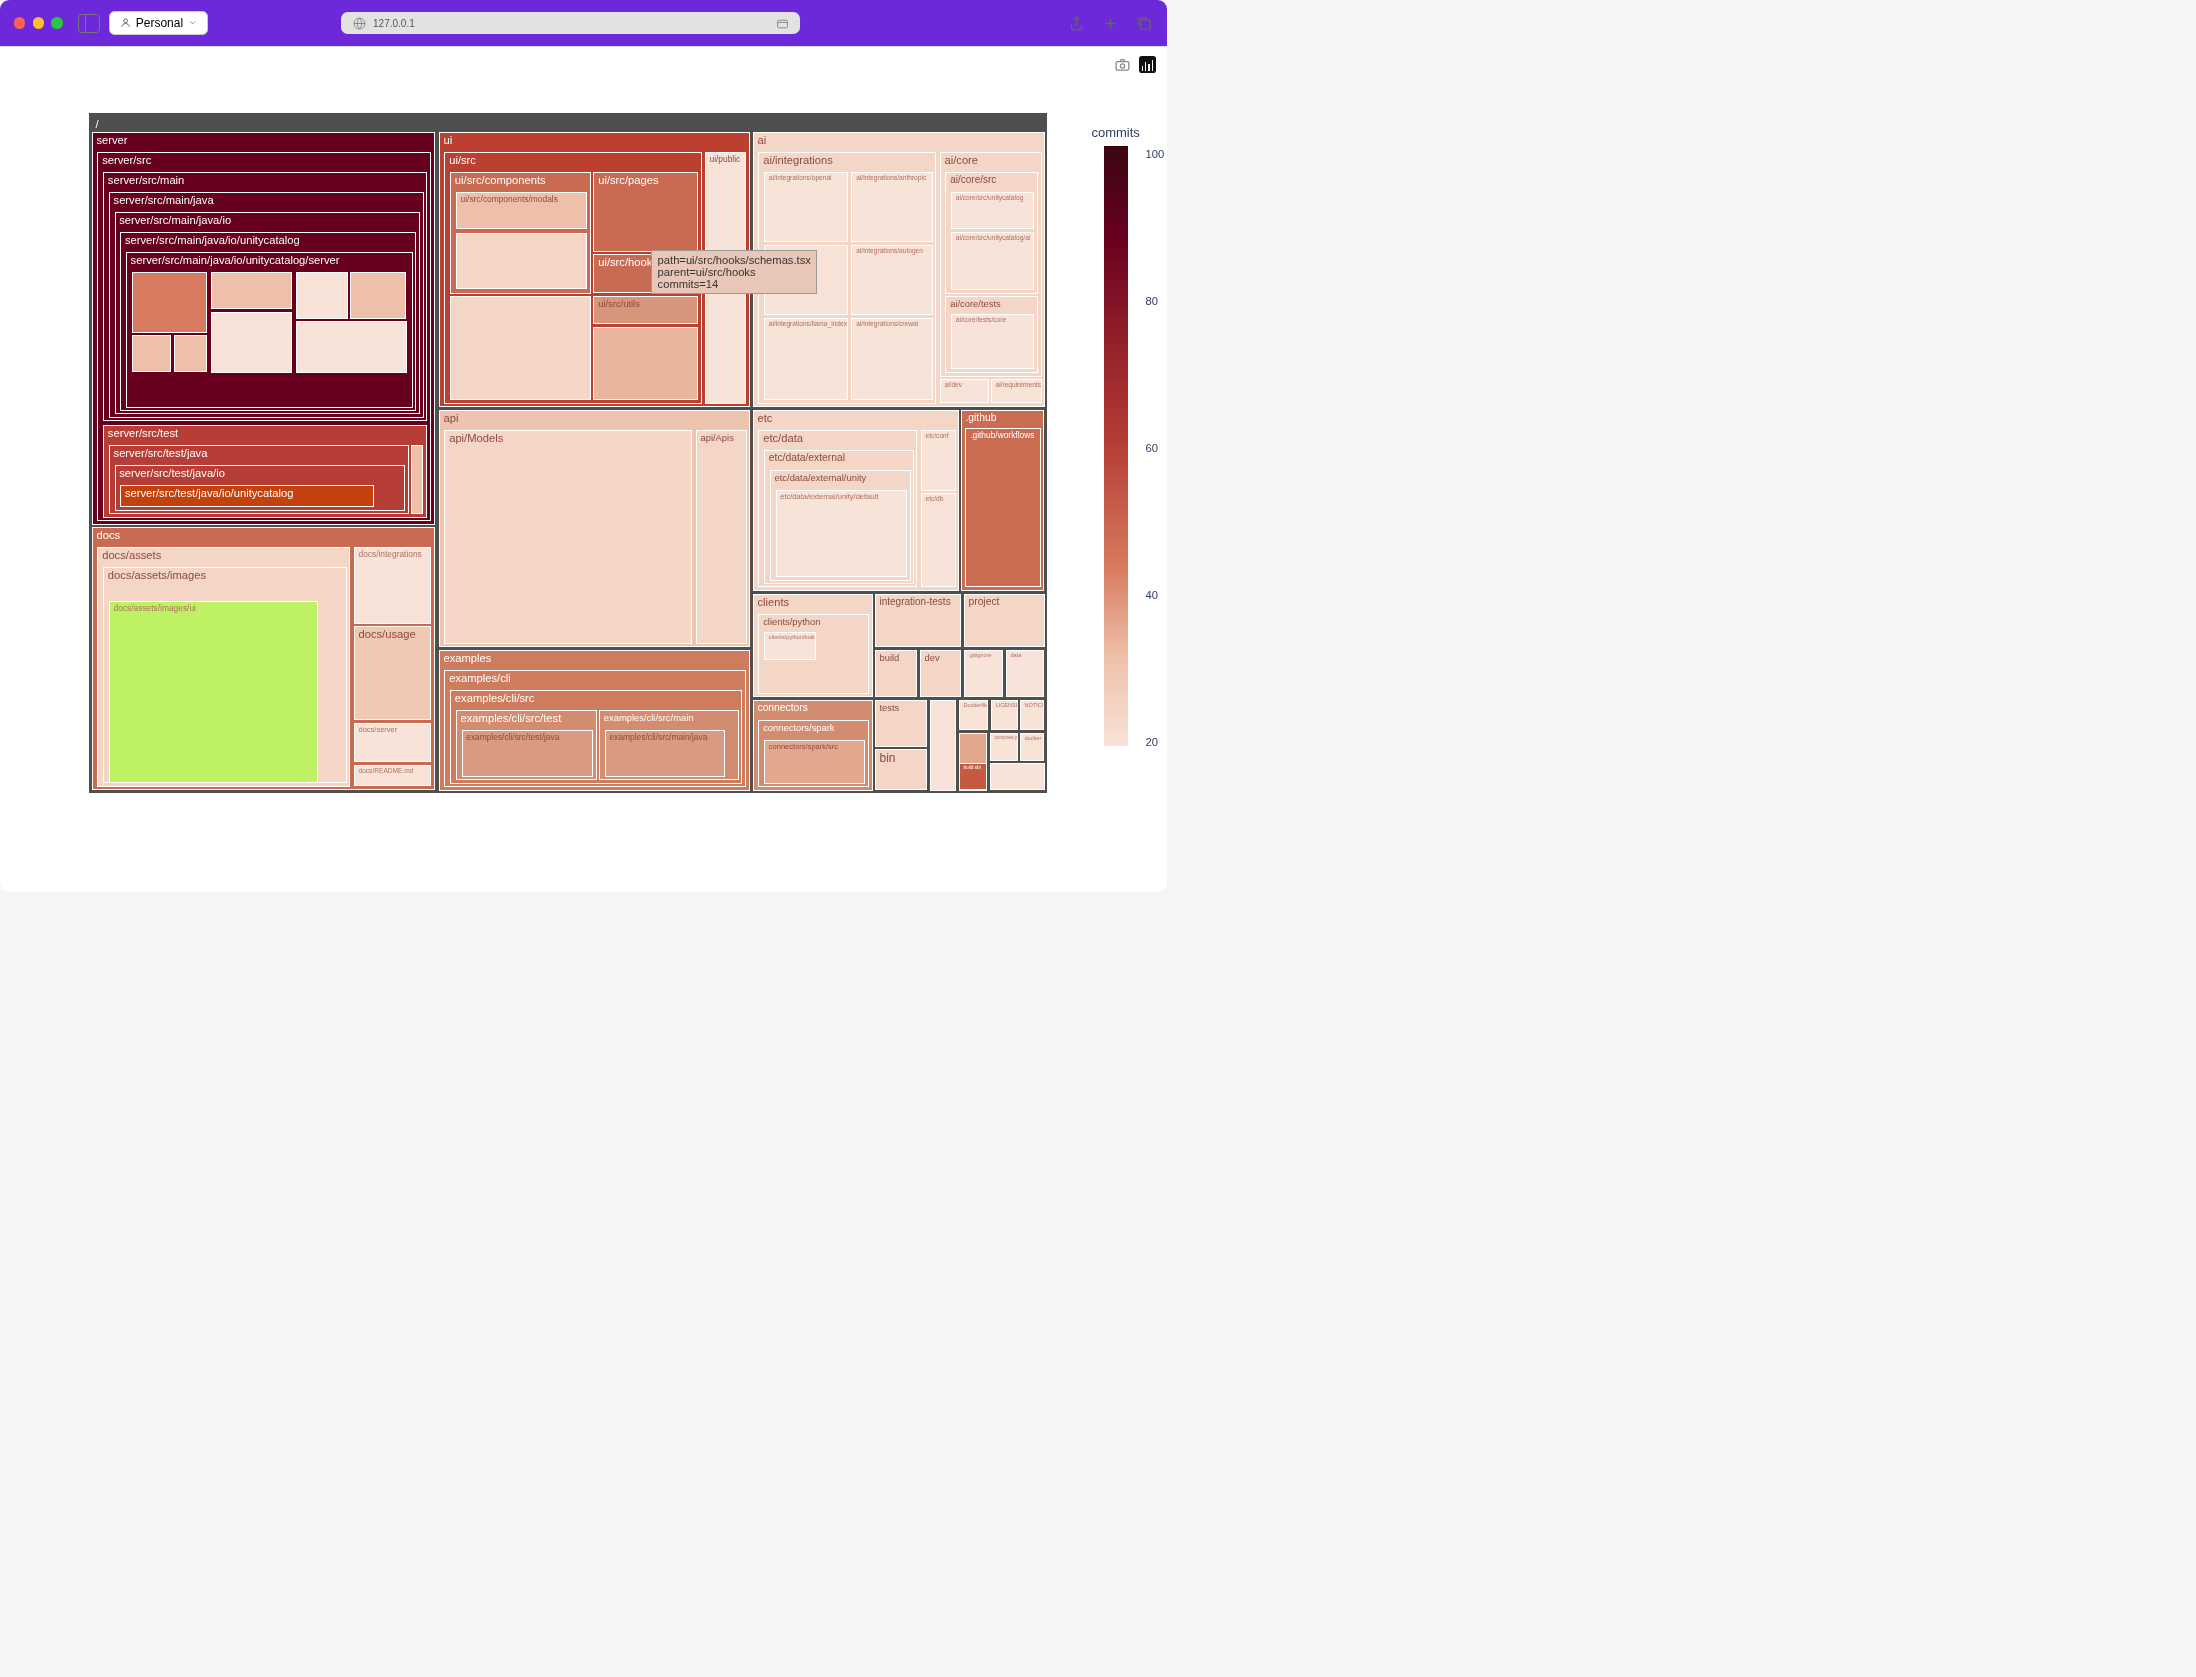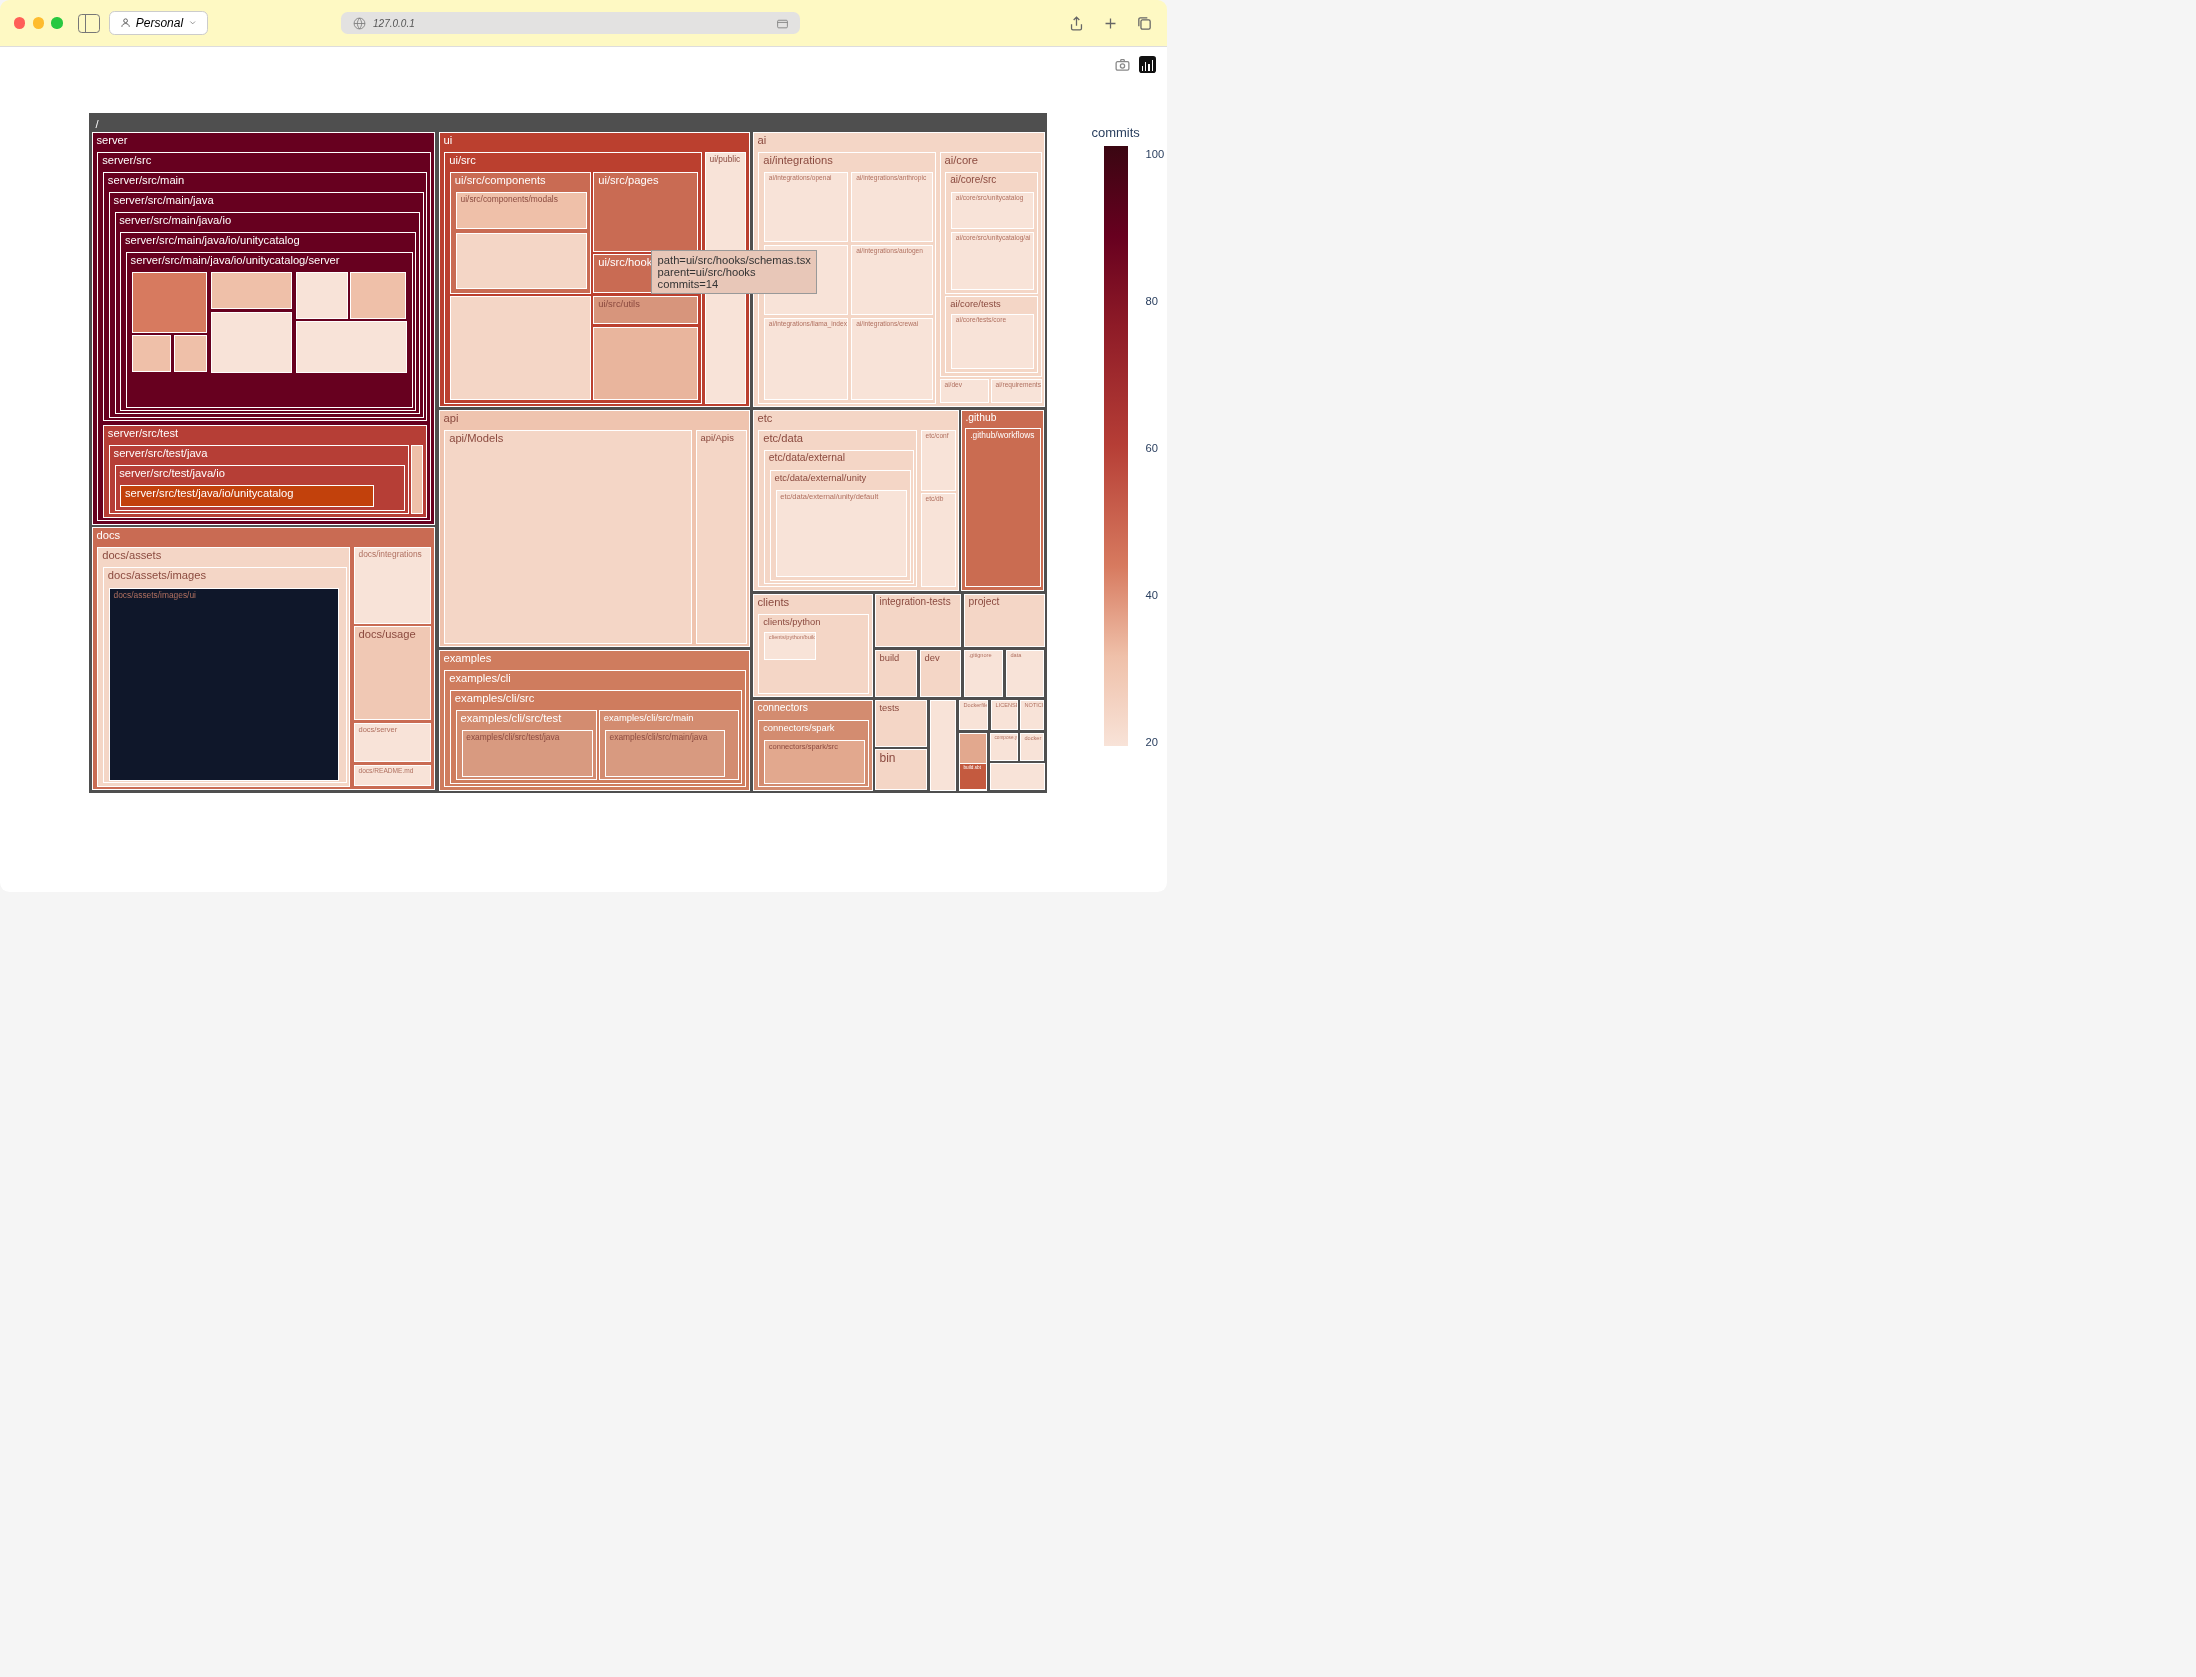"Personal" .browser-chrome { background: #fef9c3 -> #6d28d9; font-style: italic -> none }
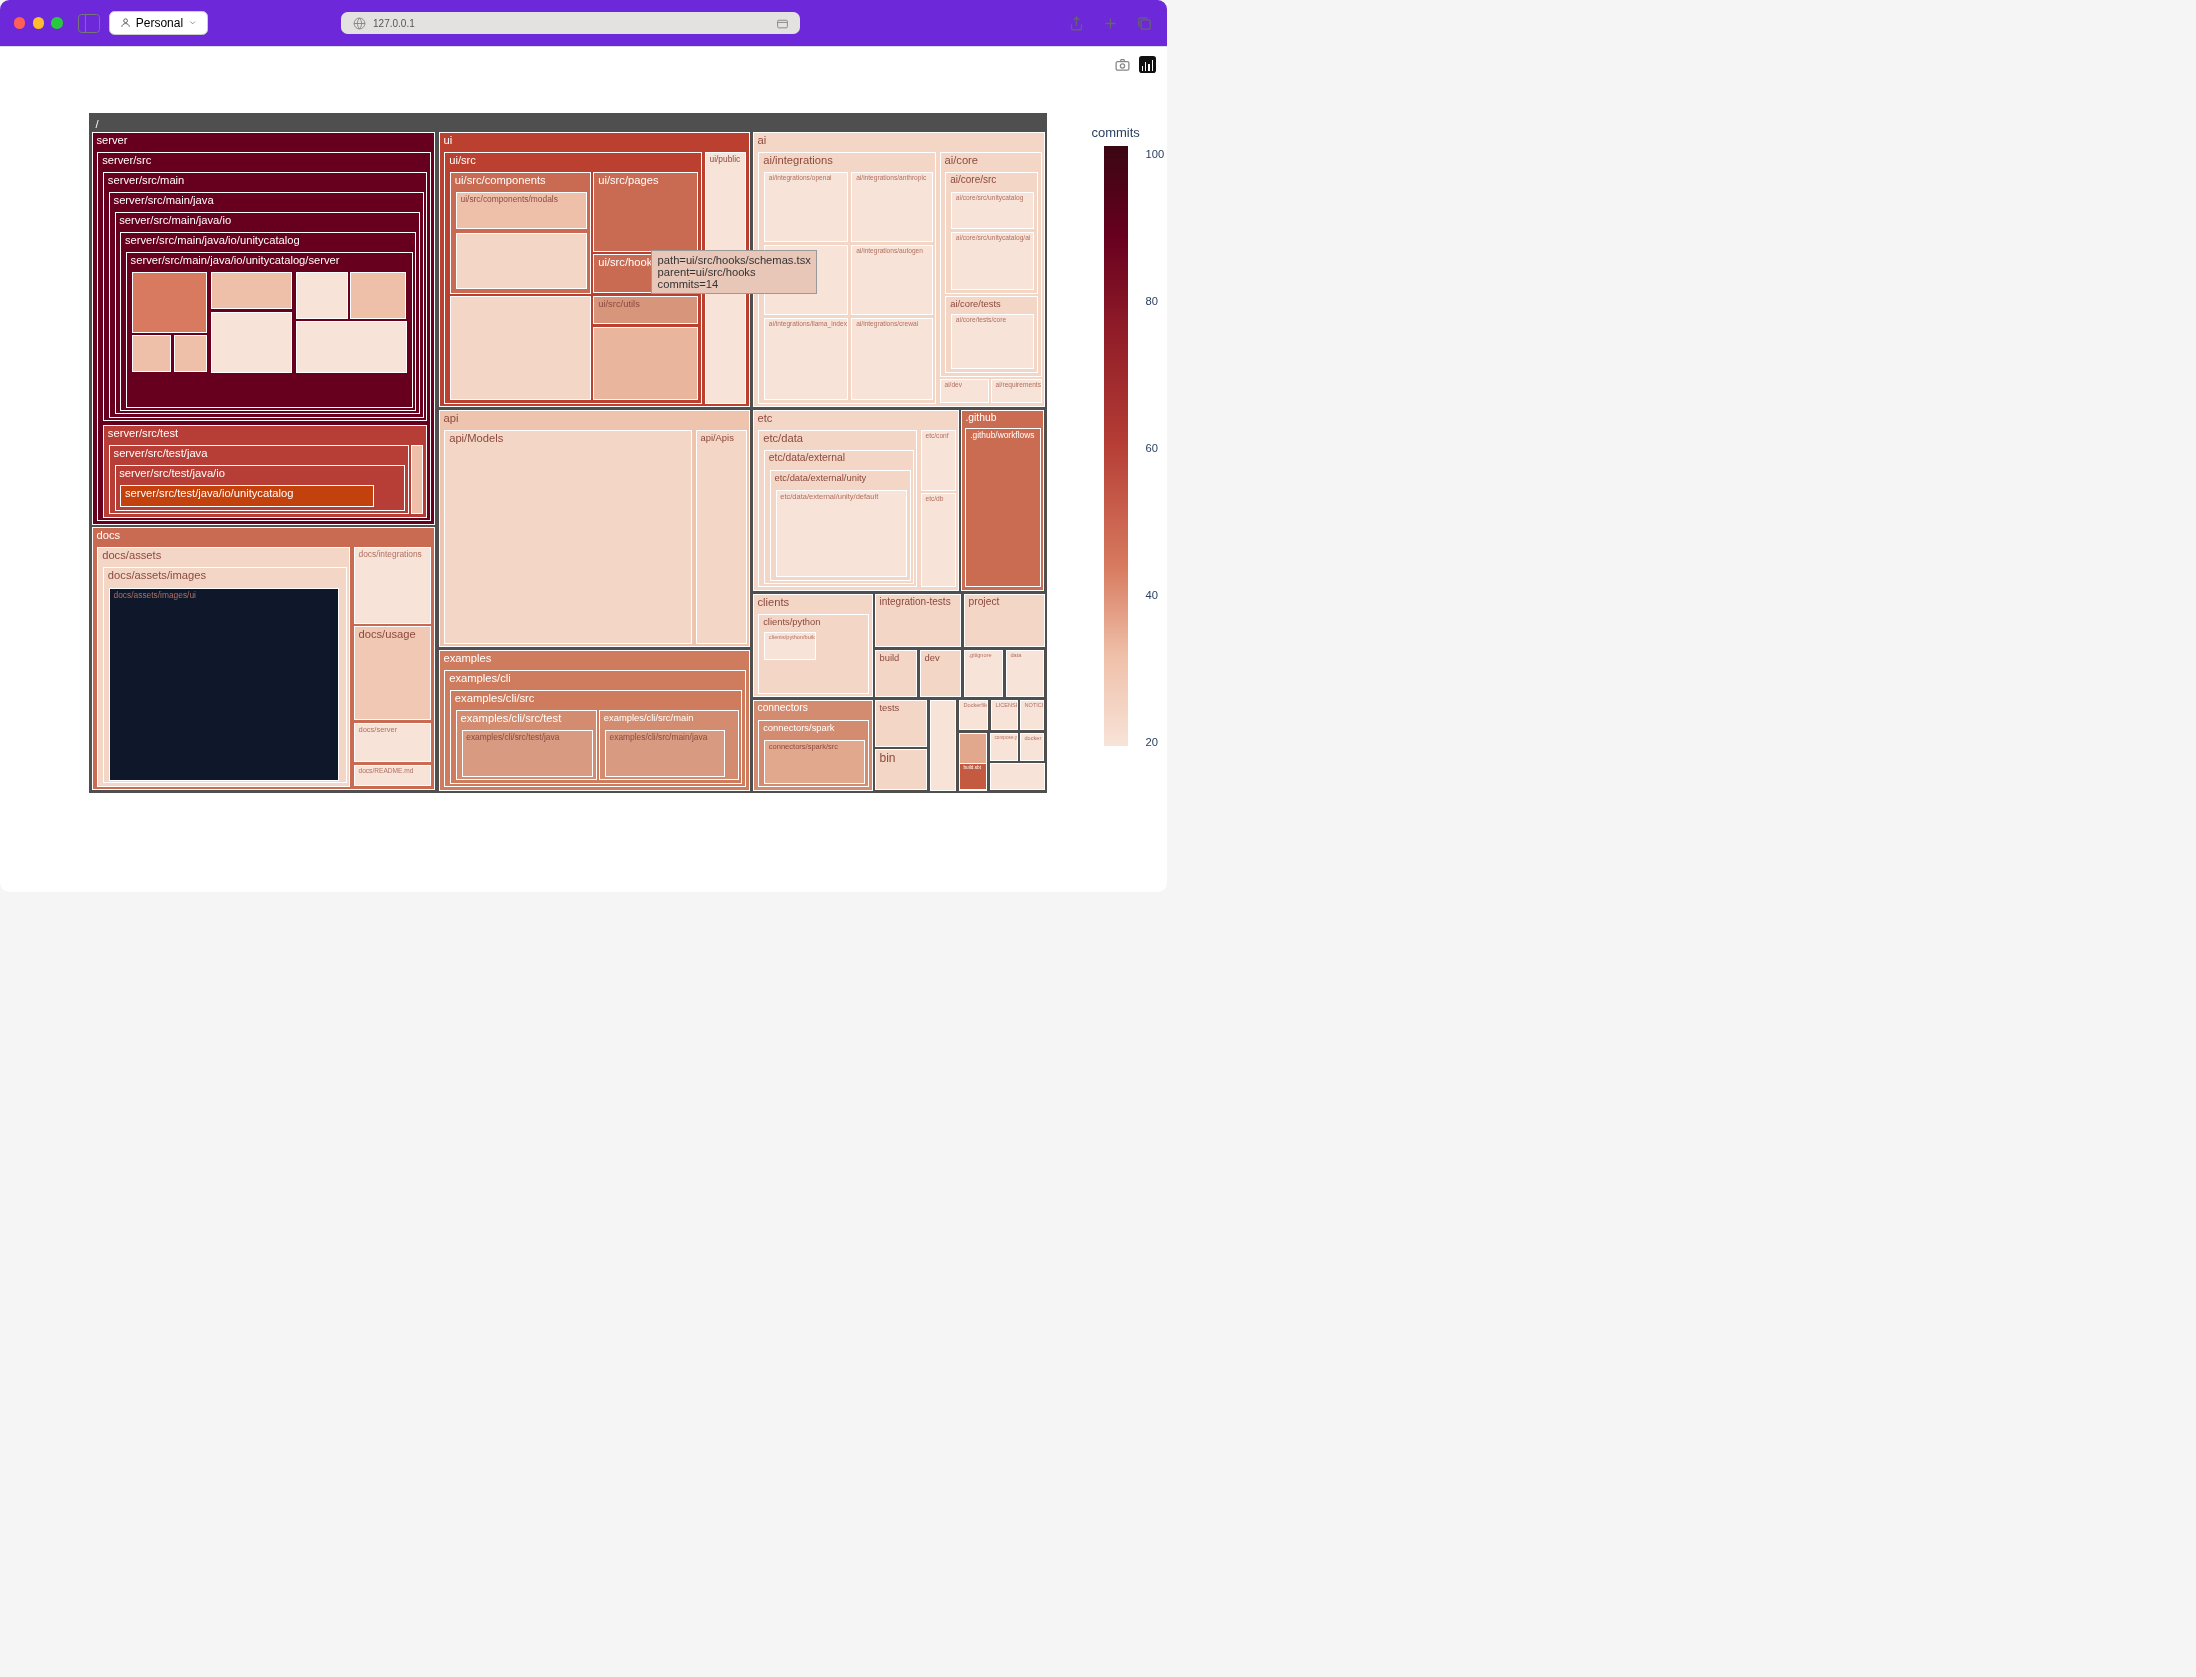"docs/assets/images/ui" div.box { background: #0f172a -> #bef264; top: 20px -> 33px; width: 230px -> 209px }
